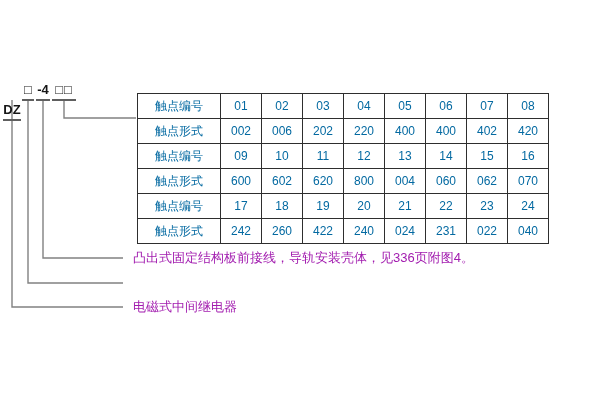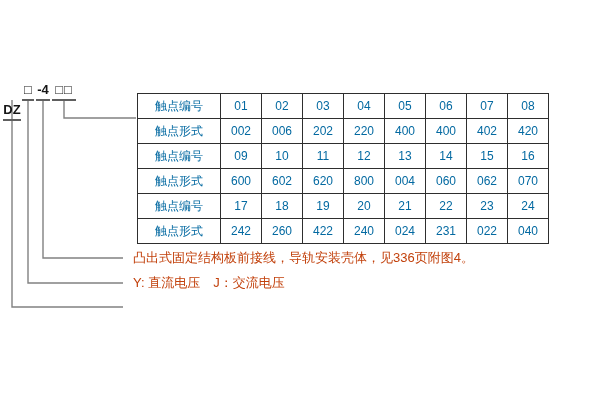"凸出式固定结构板前接线，导轨安装壳体，见336页附图4。" .ann { color: #c2410c -> #a21caf }
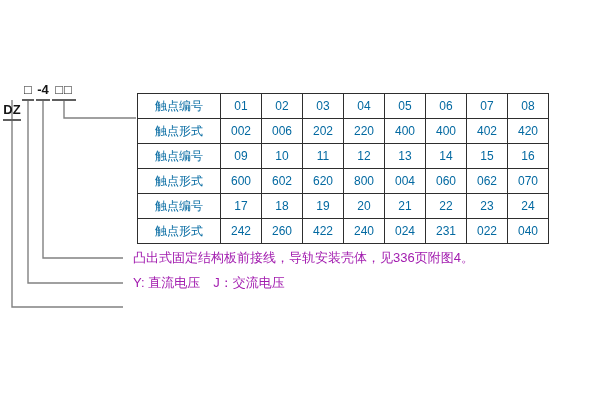"Y: 直流电压 J：交流电压" div.ann { html: <div>Y: 直流电压 J：交流电压</div> -> none }
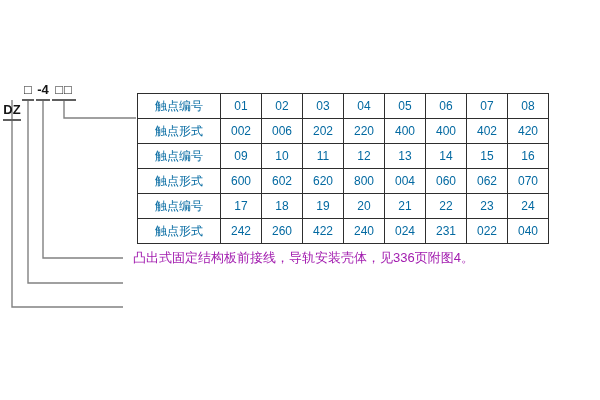"电磁式中间继电器" div.ann { html: none -> <div>电磁式中间继电器</div> }
